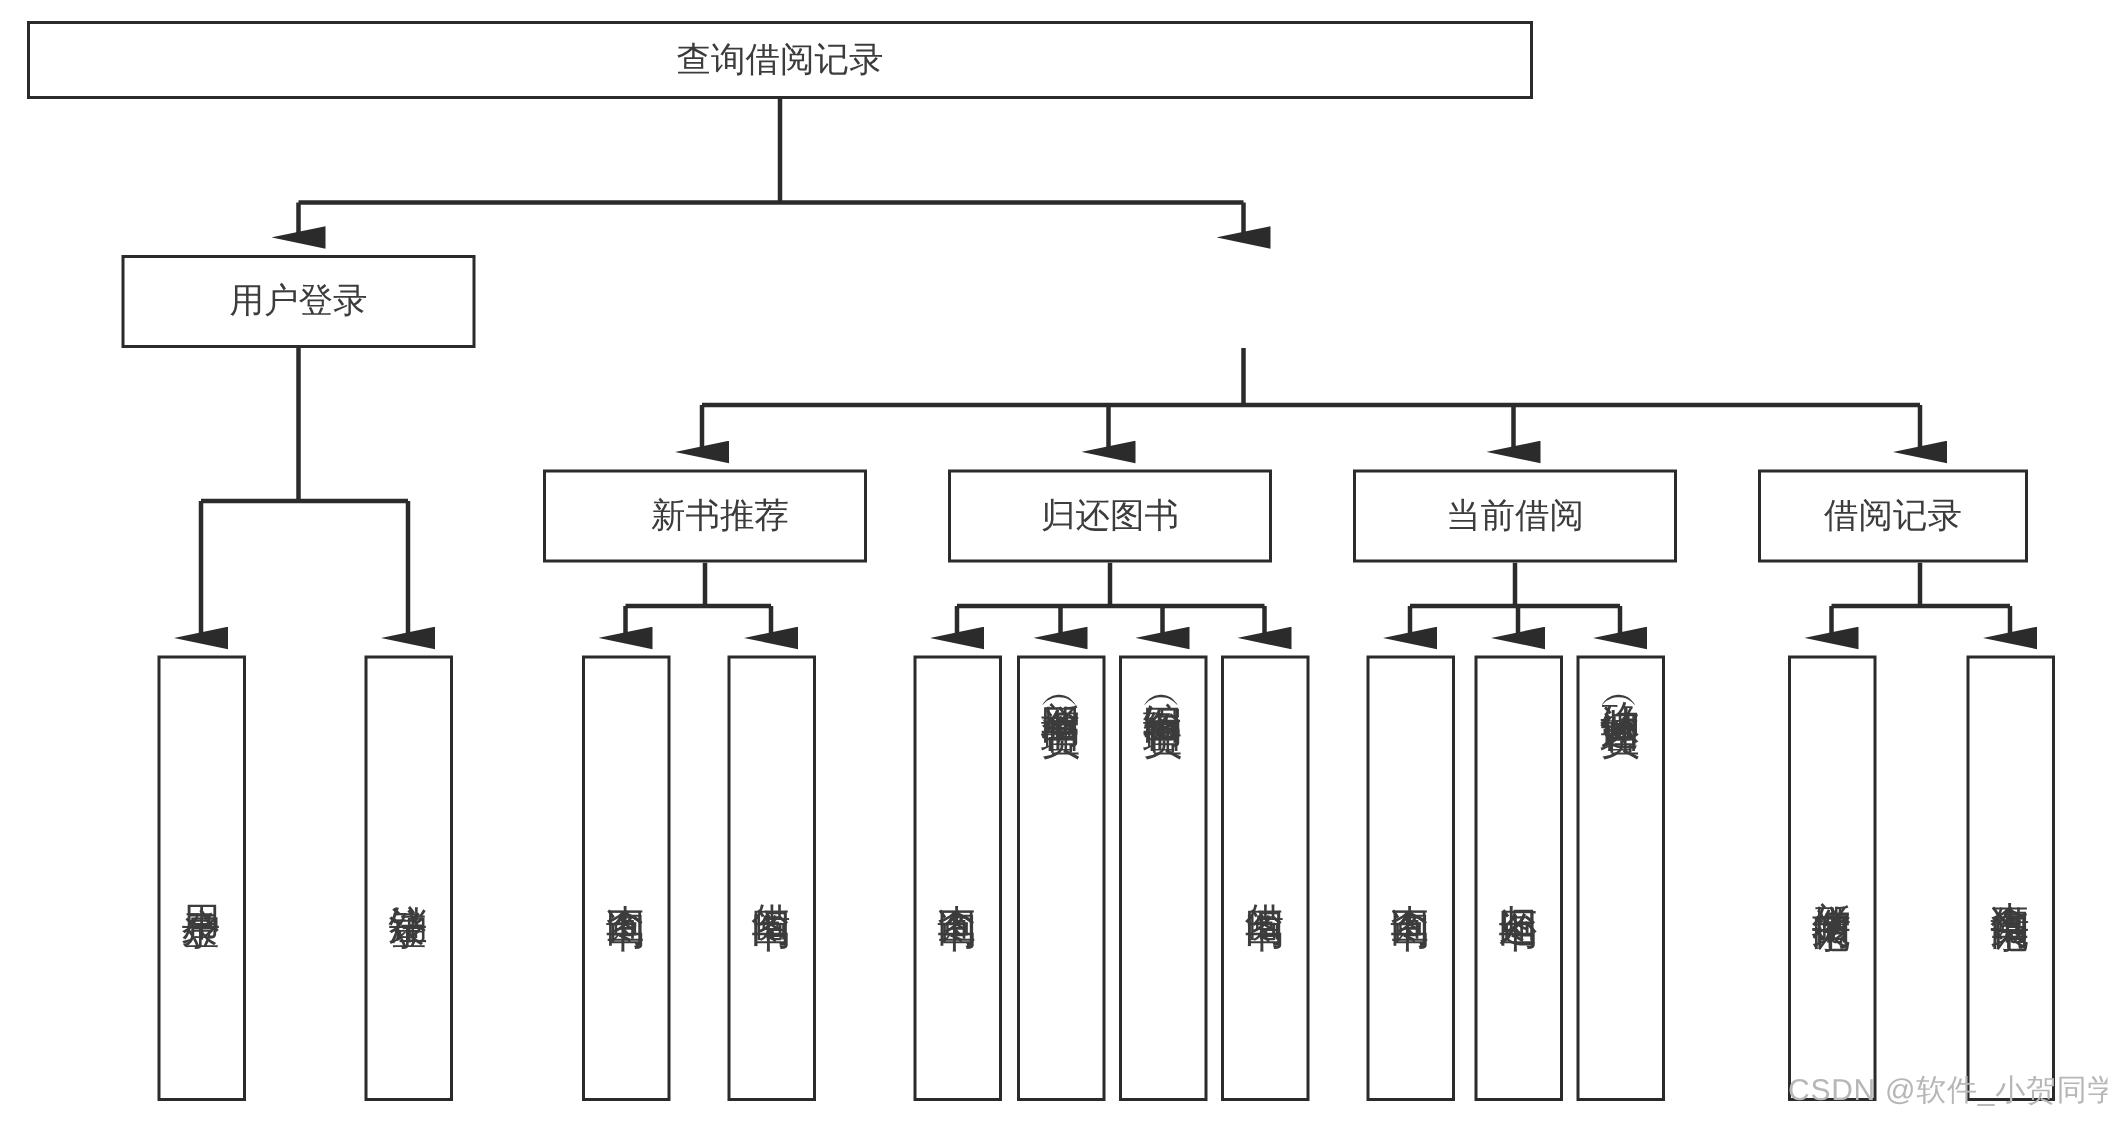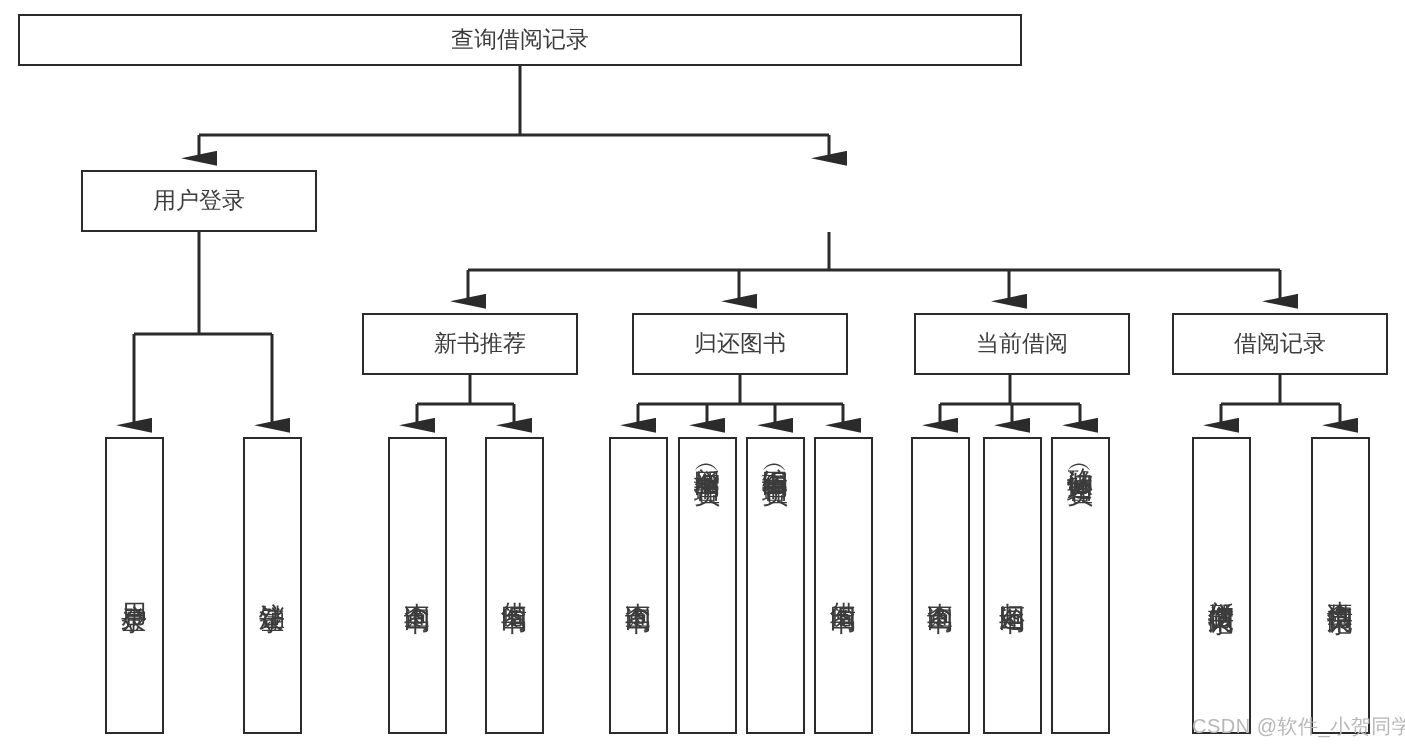"当前借阅" div.node-box { margin-left: 12px -> none }
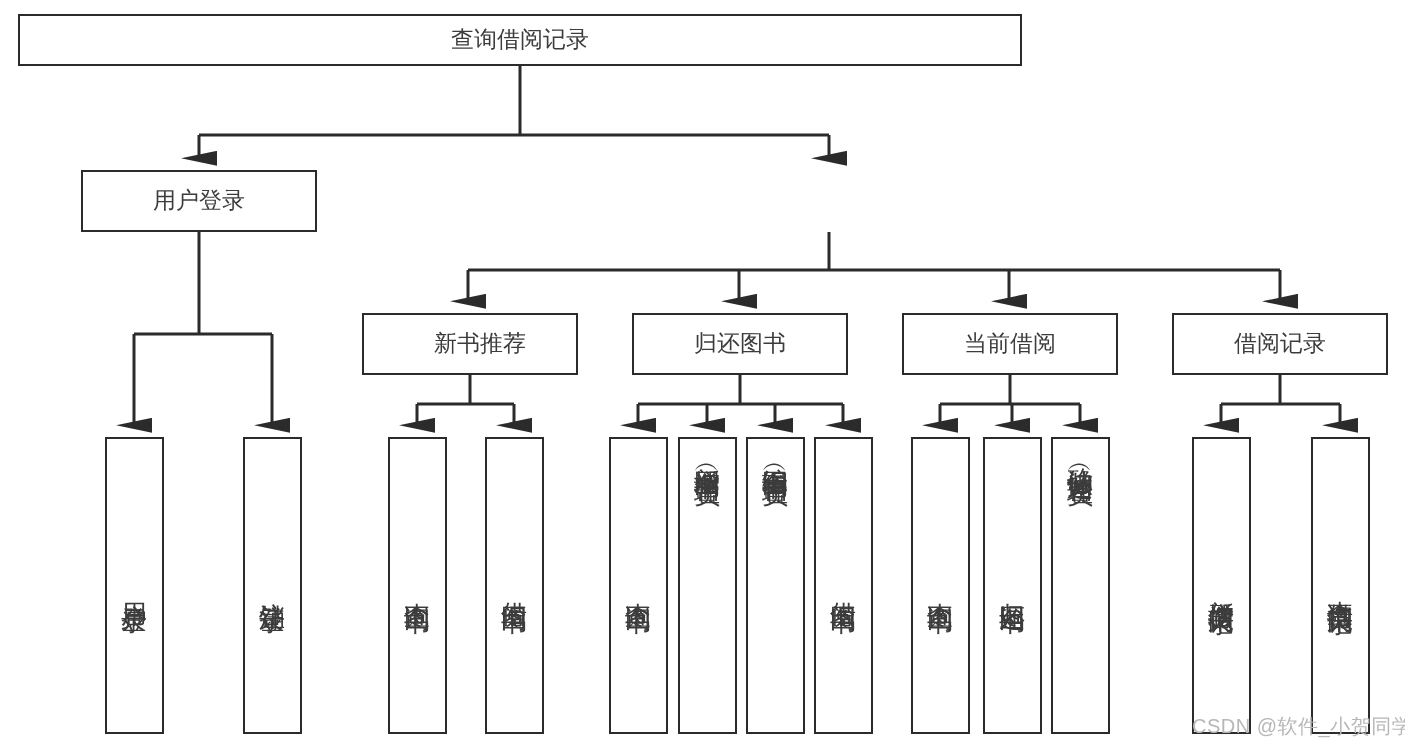"借阅记录" div.node-box { width: 216px -> 180px }
